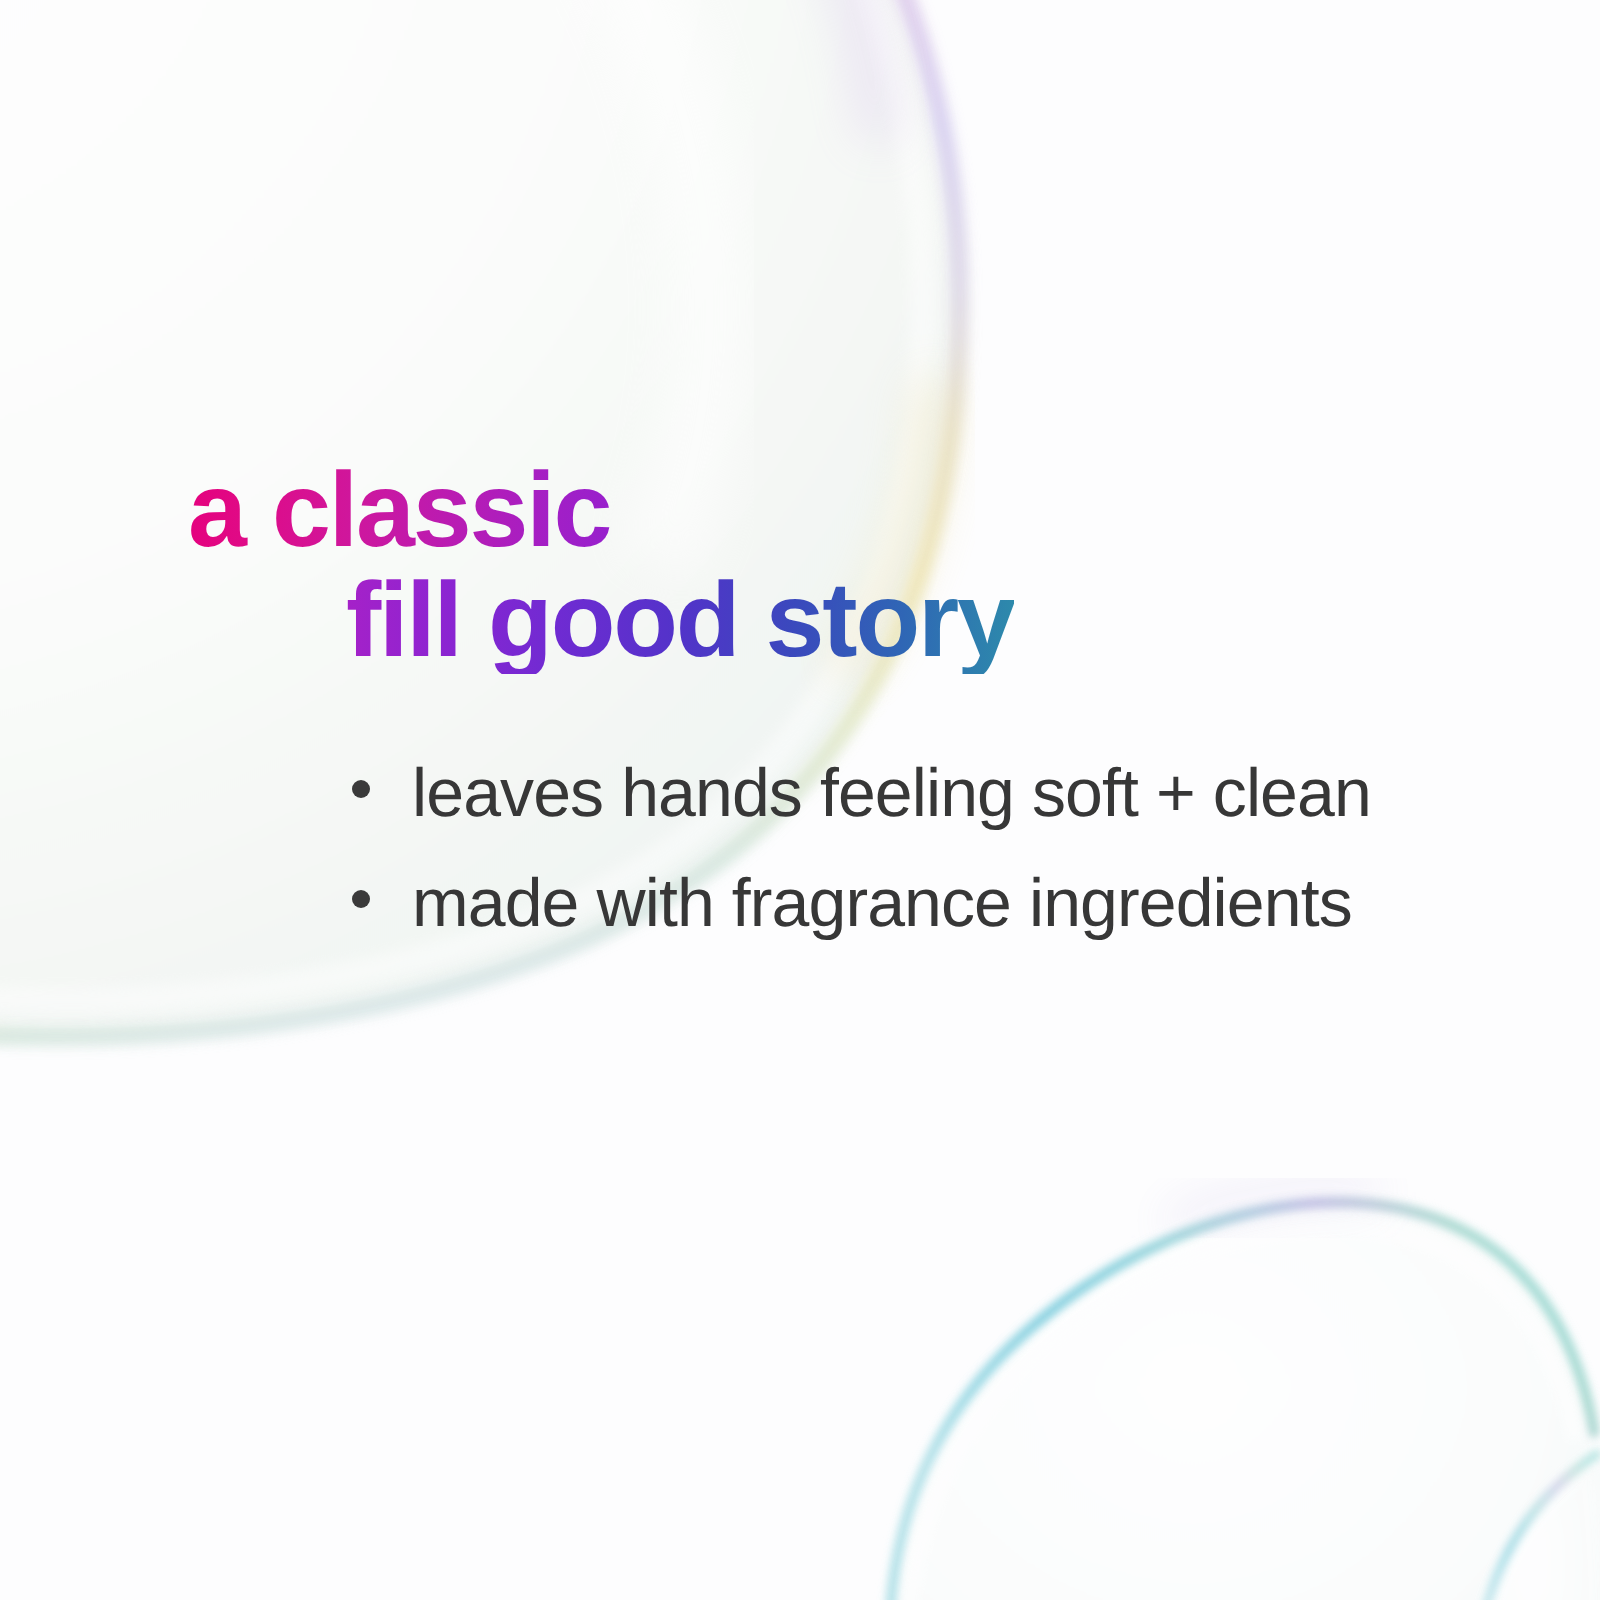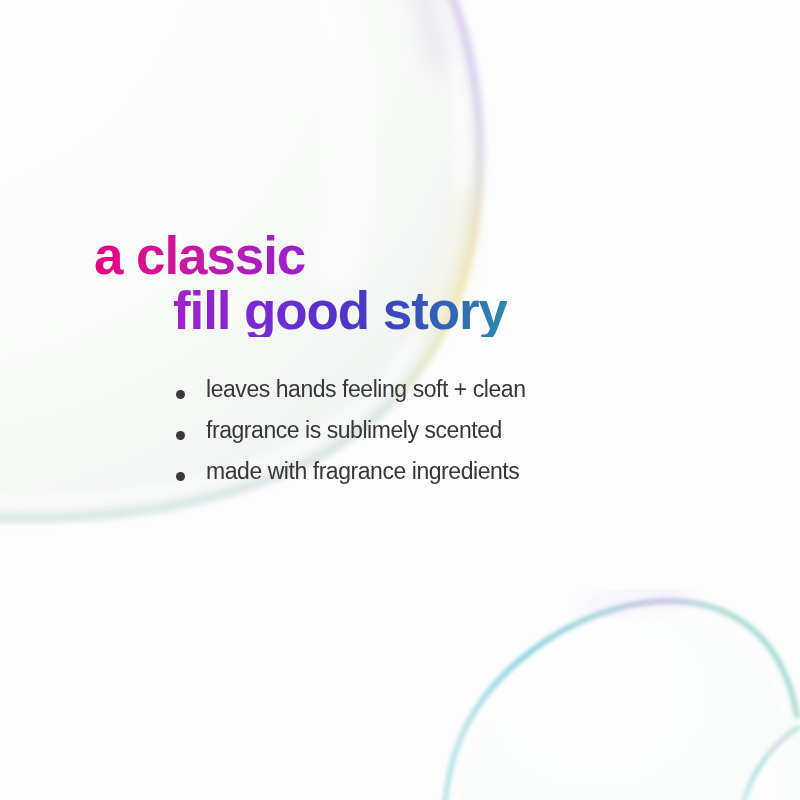"leaves hands feeling soft +" .bullet-item { font-size: 23px -> 34px }
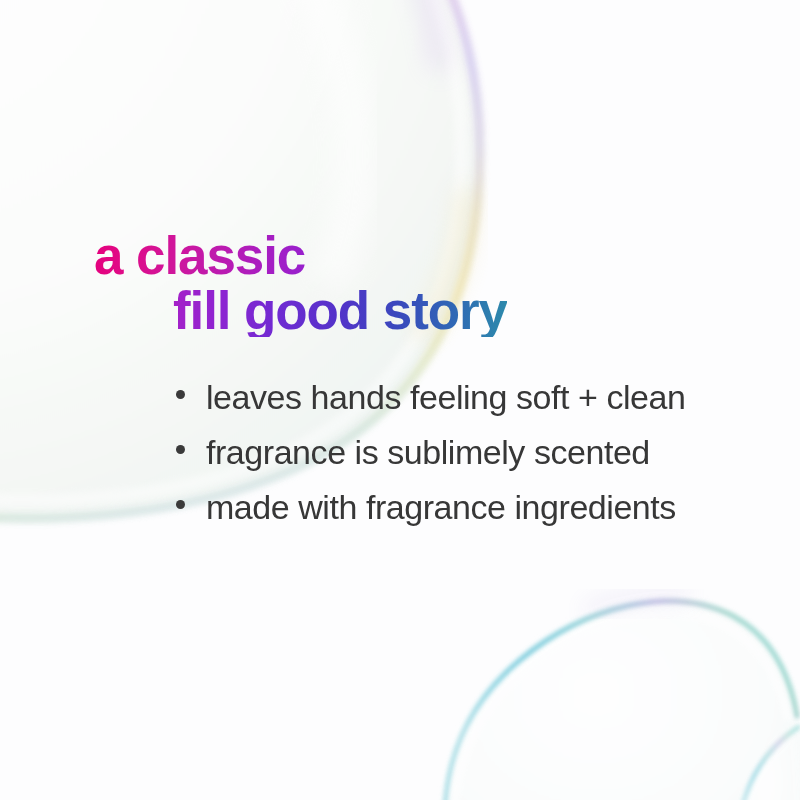"fragrance is sublimely scented" li.bullet-item { html: <li> <span></span> <span>fragrance is sublimely scented</span> </li> -> none }
